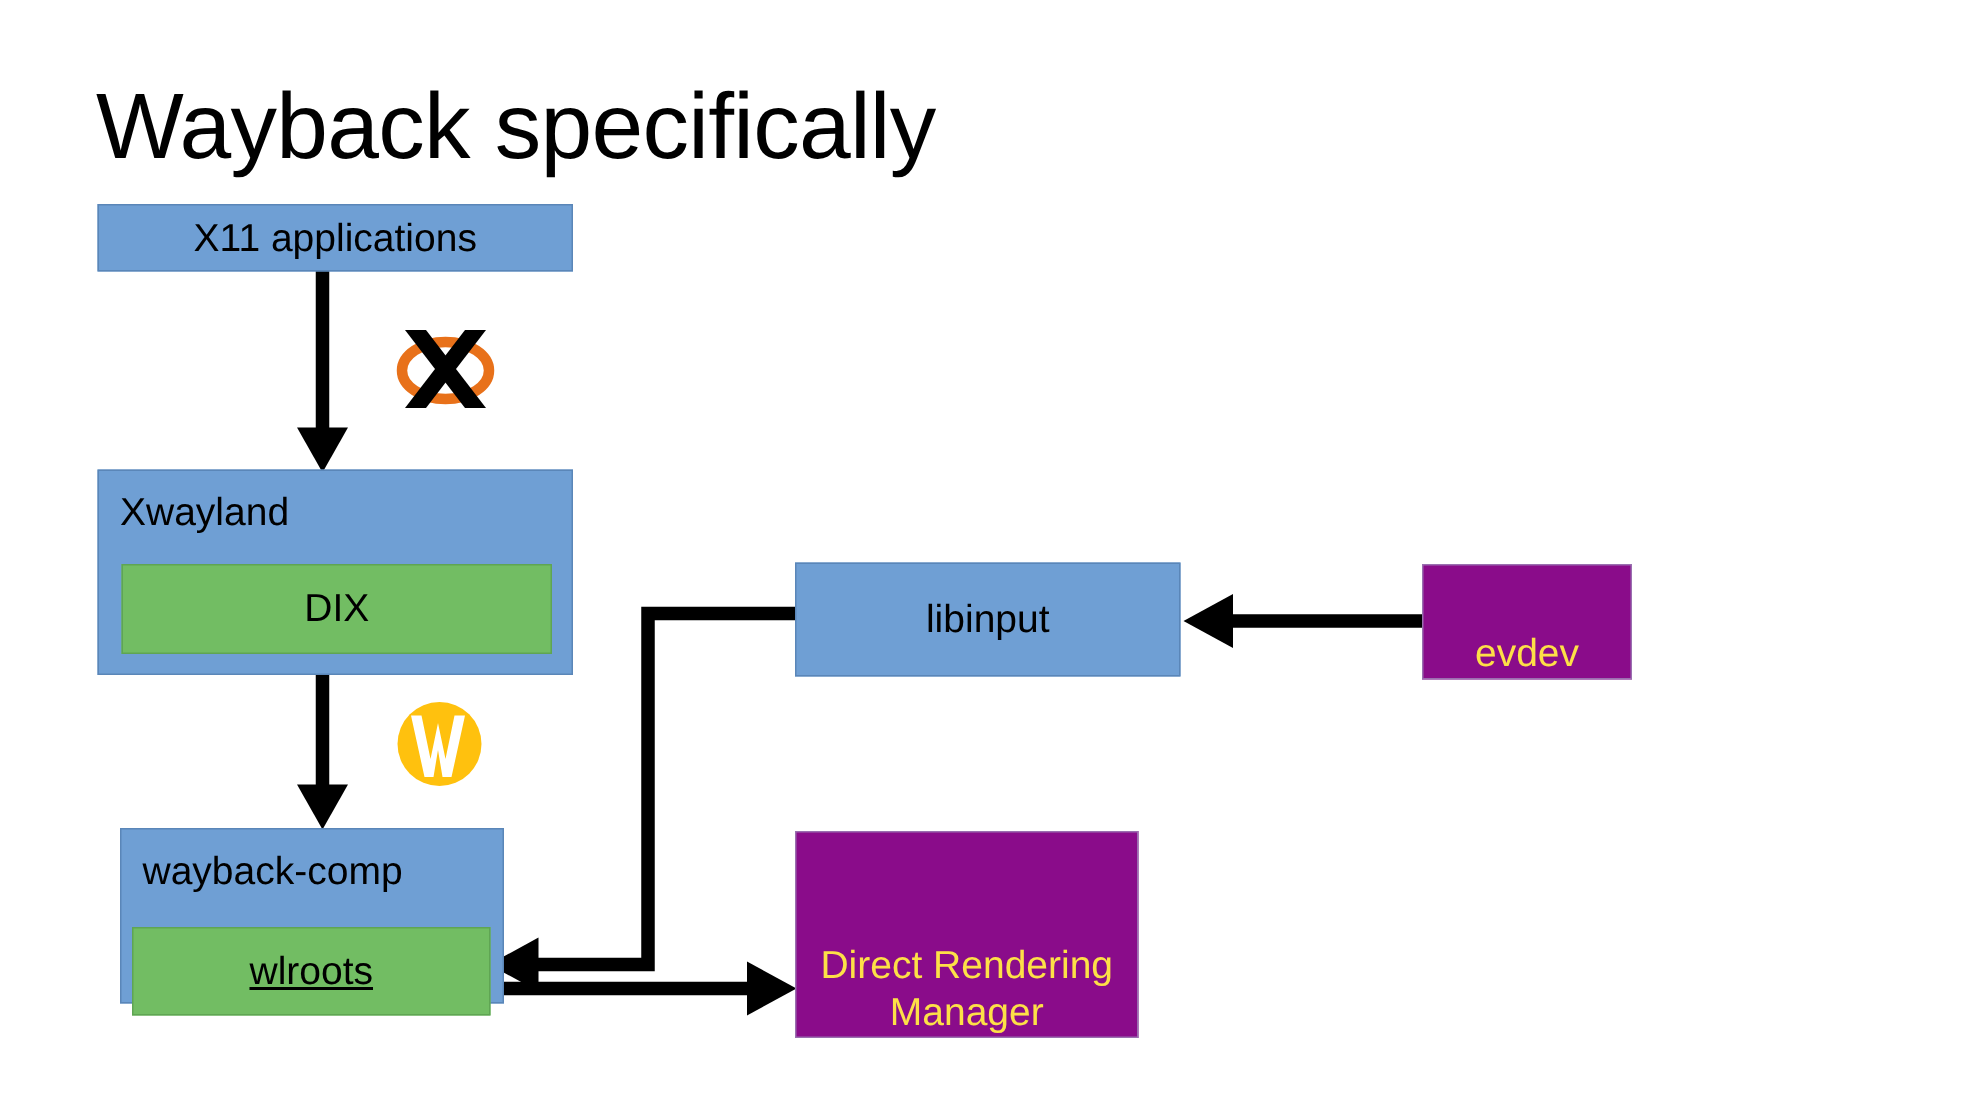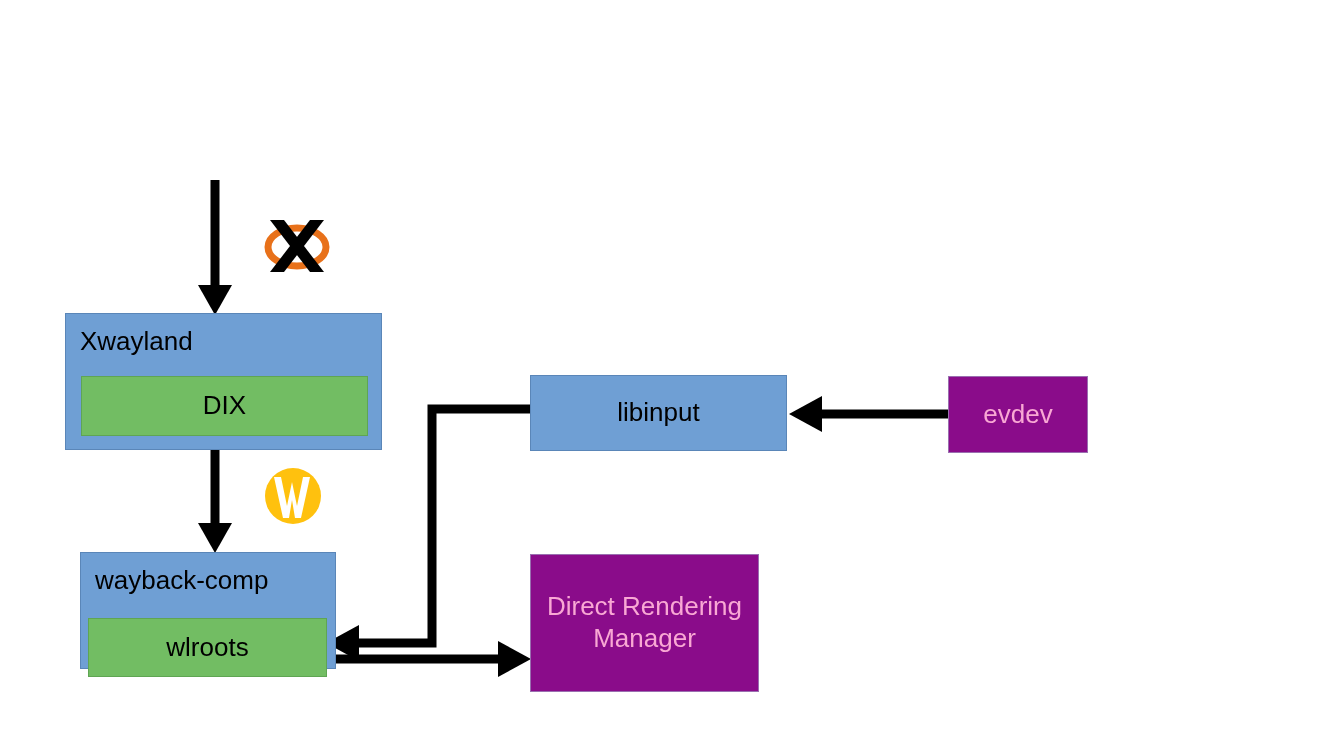"Wayback specifically" div.slide-title { html: none -> <div>Wayback specifically</div> }
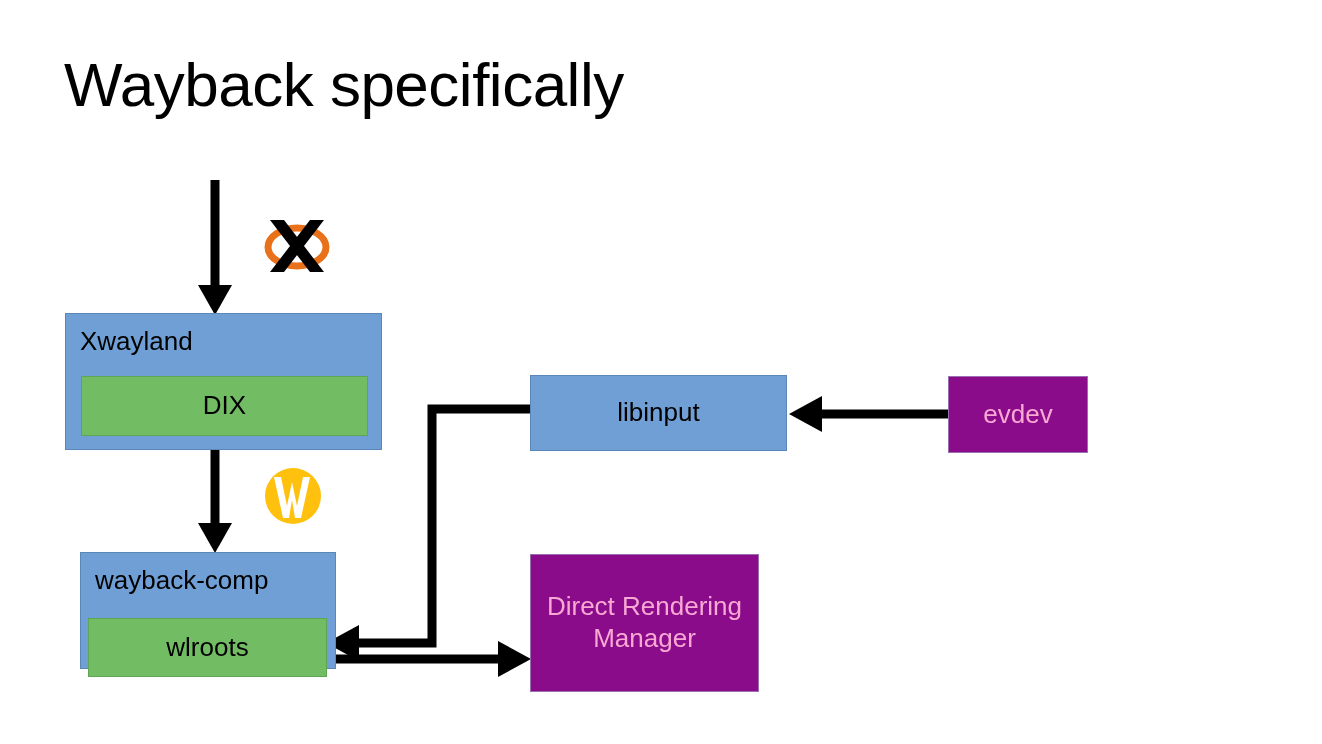"X11 applications" div.box { html: none -> <div> <span>X11 applications</span> </div> }
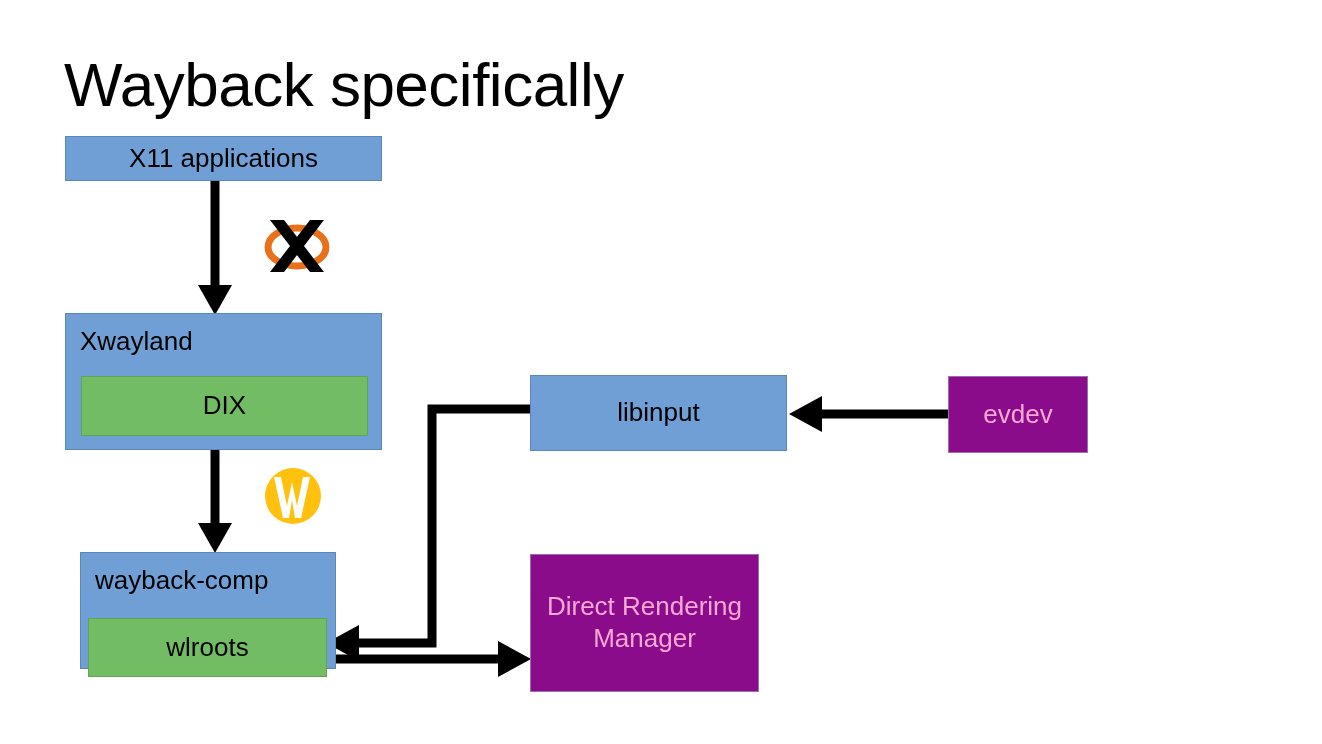"evdev" .box.purple { align-items: none -> flex-end; color: #f9a8d4 -> #fde047 }
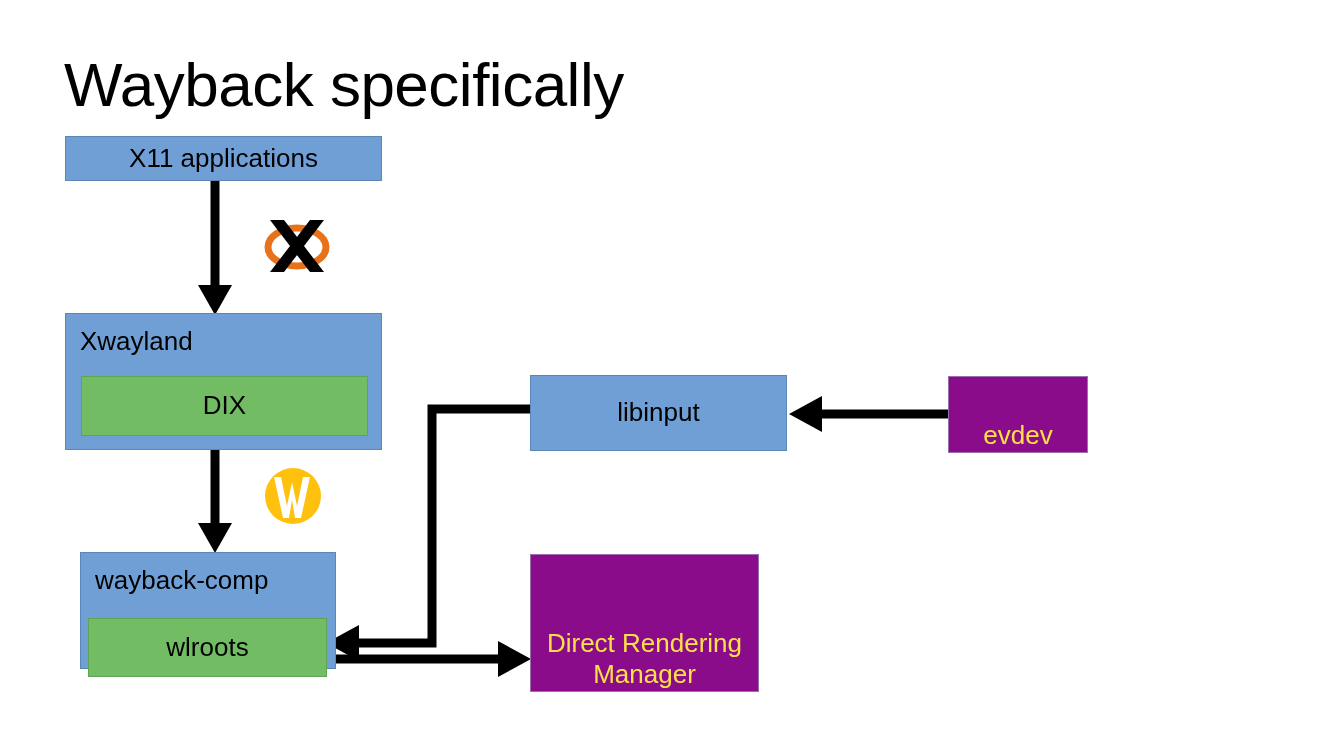"wlroots" #box-wlroots { text-decoration: none -> underline }
